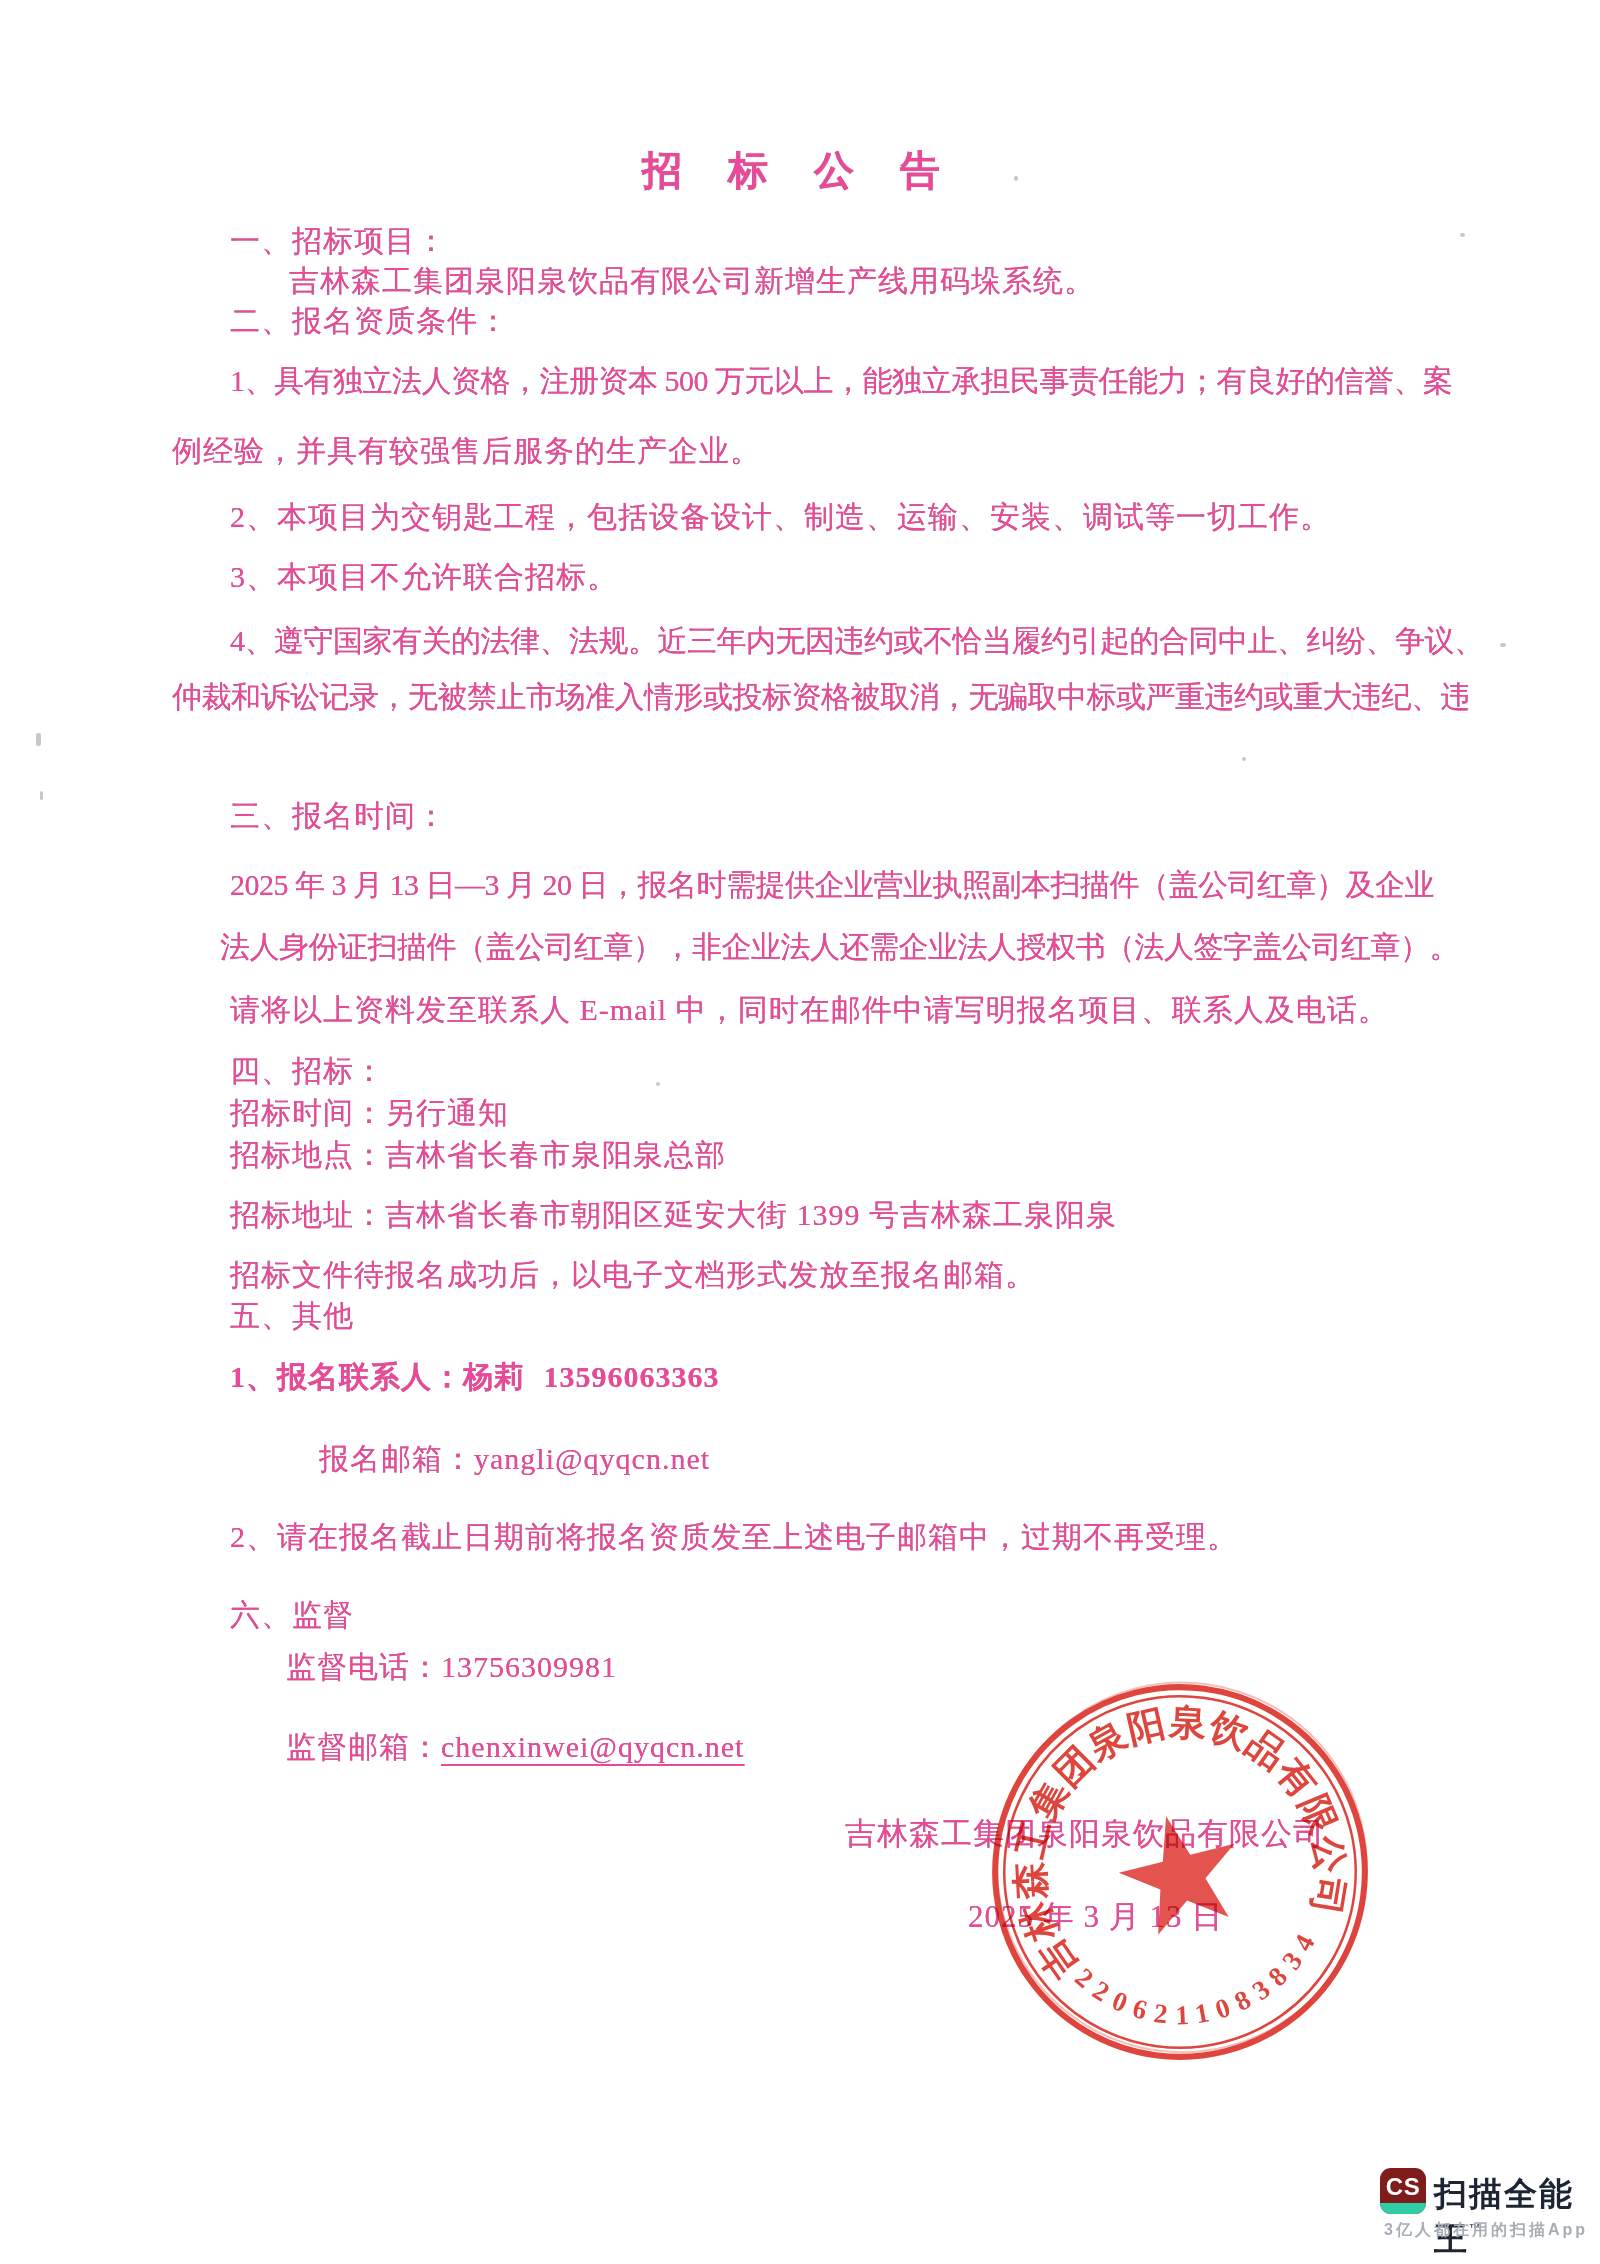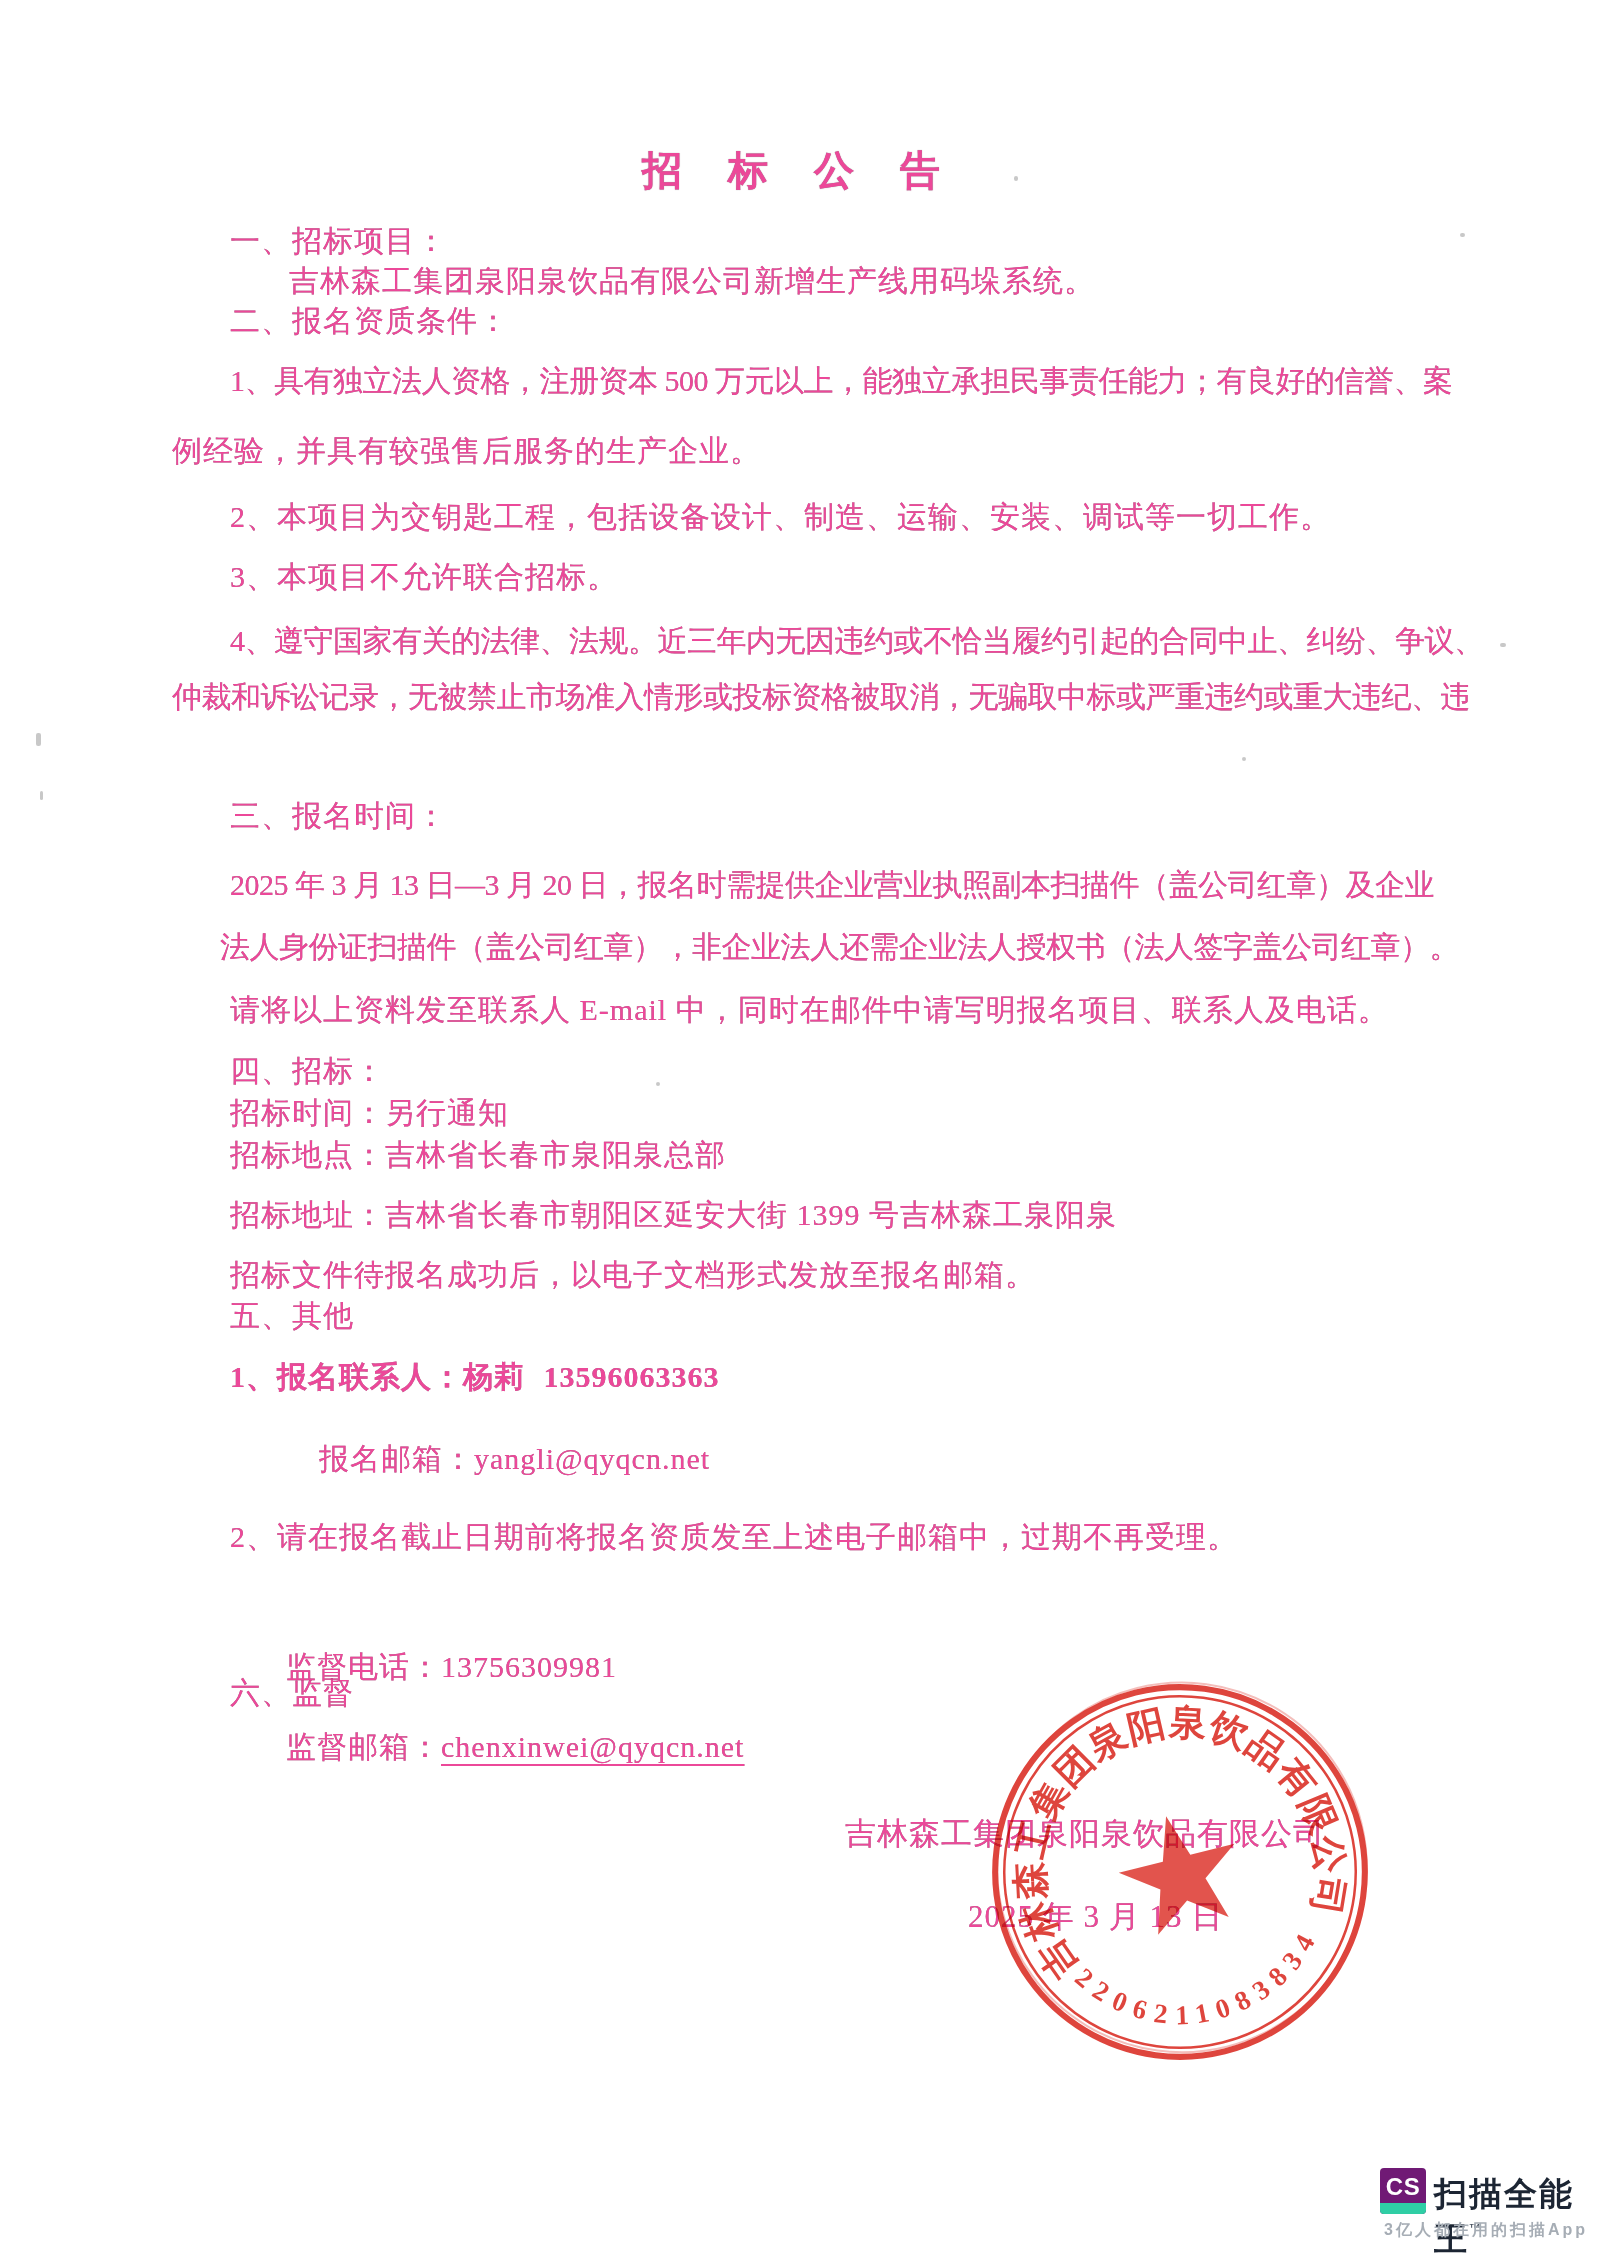"六、监督" div.ln { top: 1674px -> 1596px }
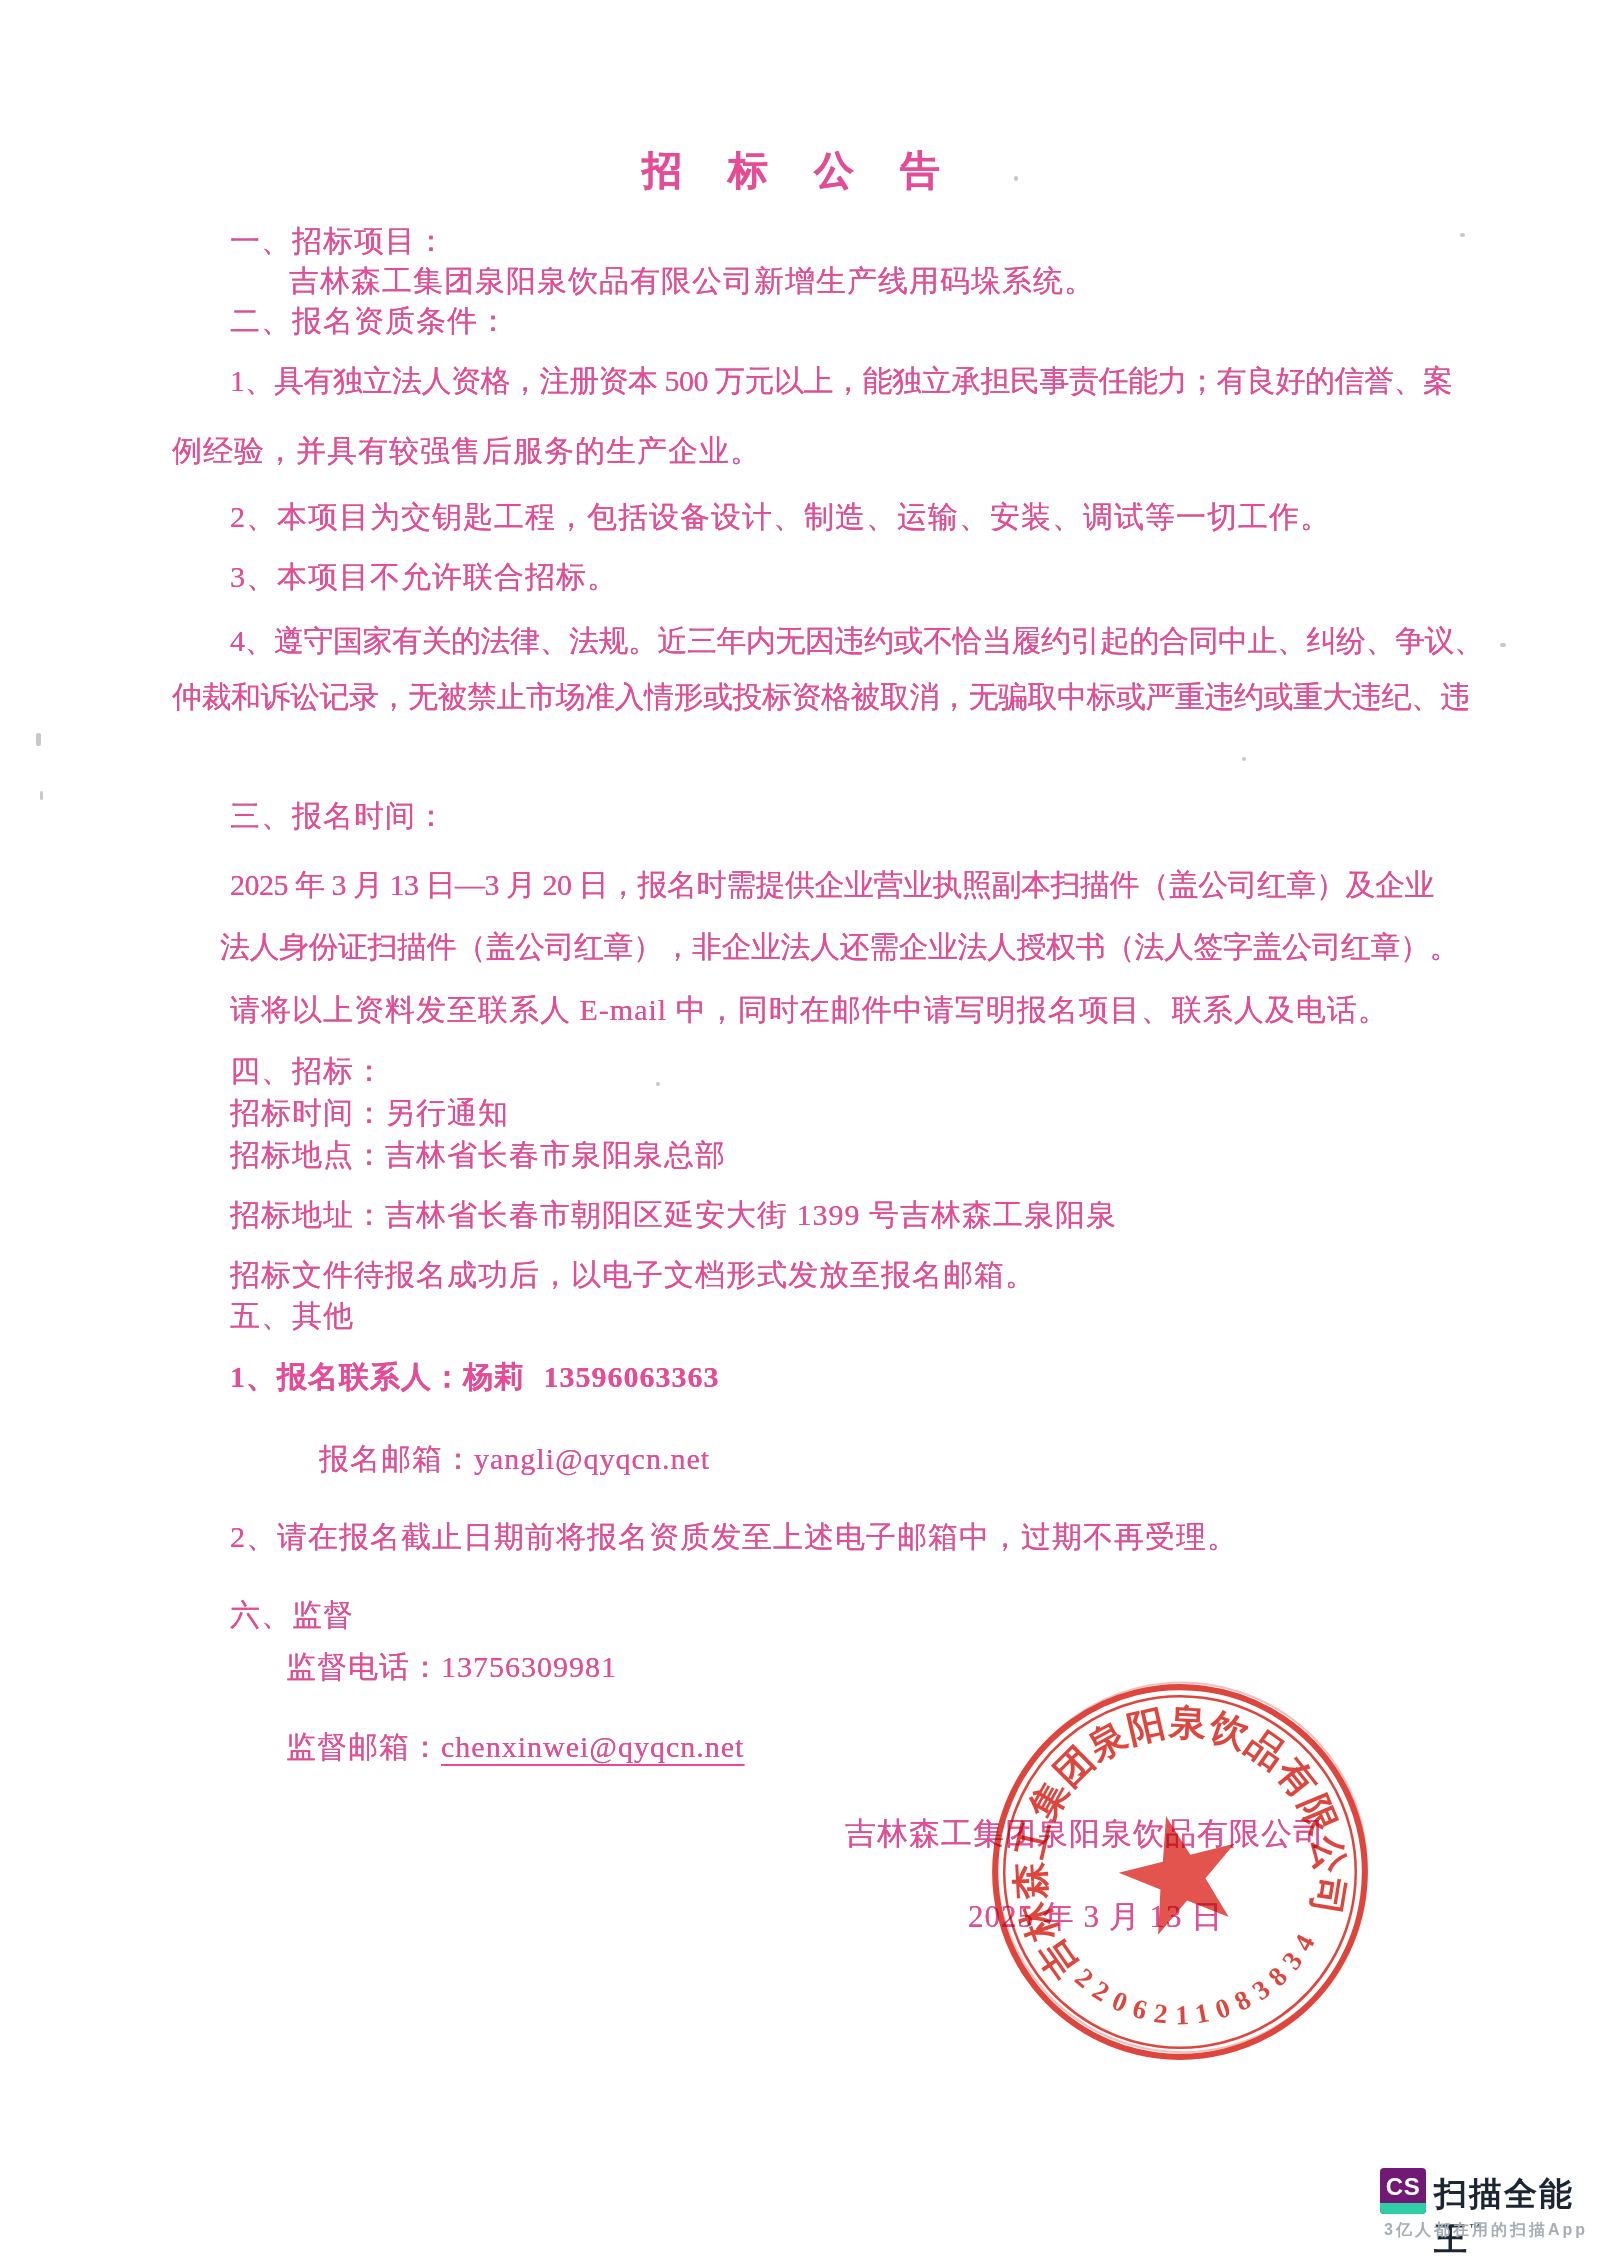"CS" .wm-logo { background: #701a75 -> #7f1d1d; border-radius: 4px -> 11px }
